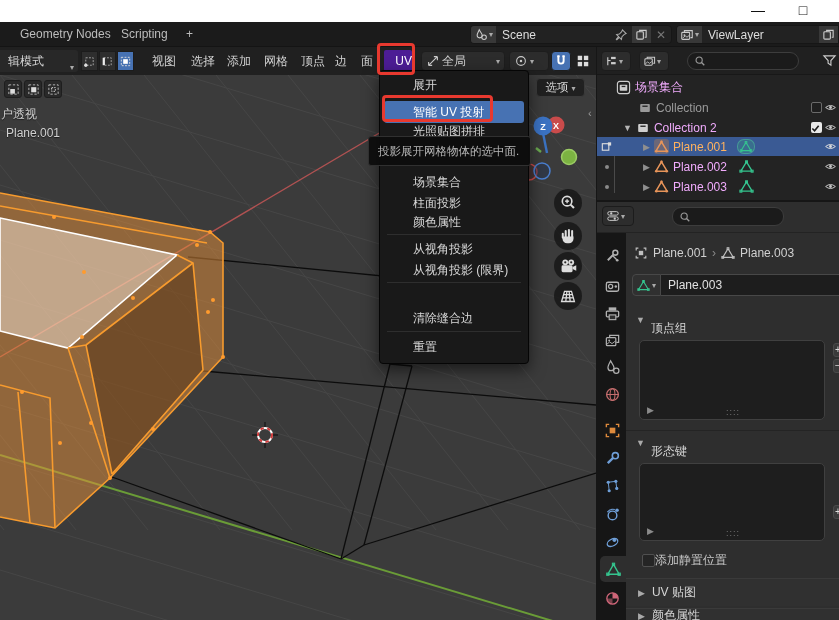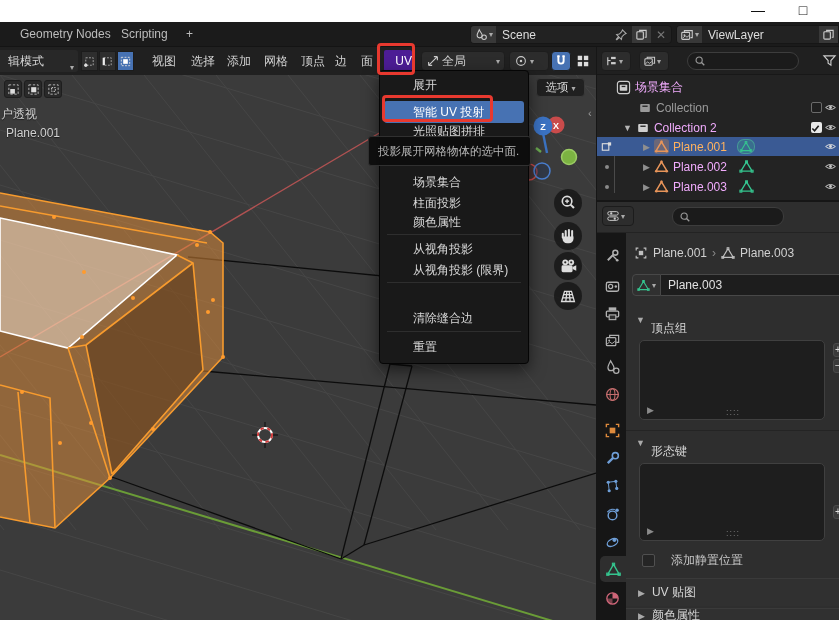"添加静置位置" div.pc { gap: 16px -> 0 }
